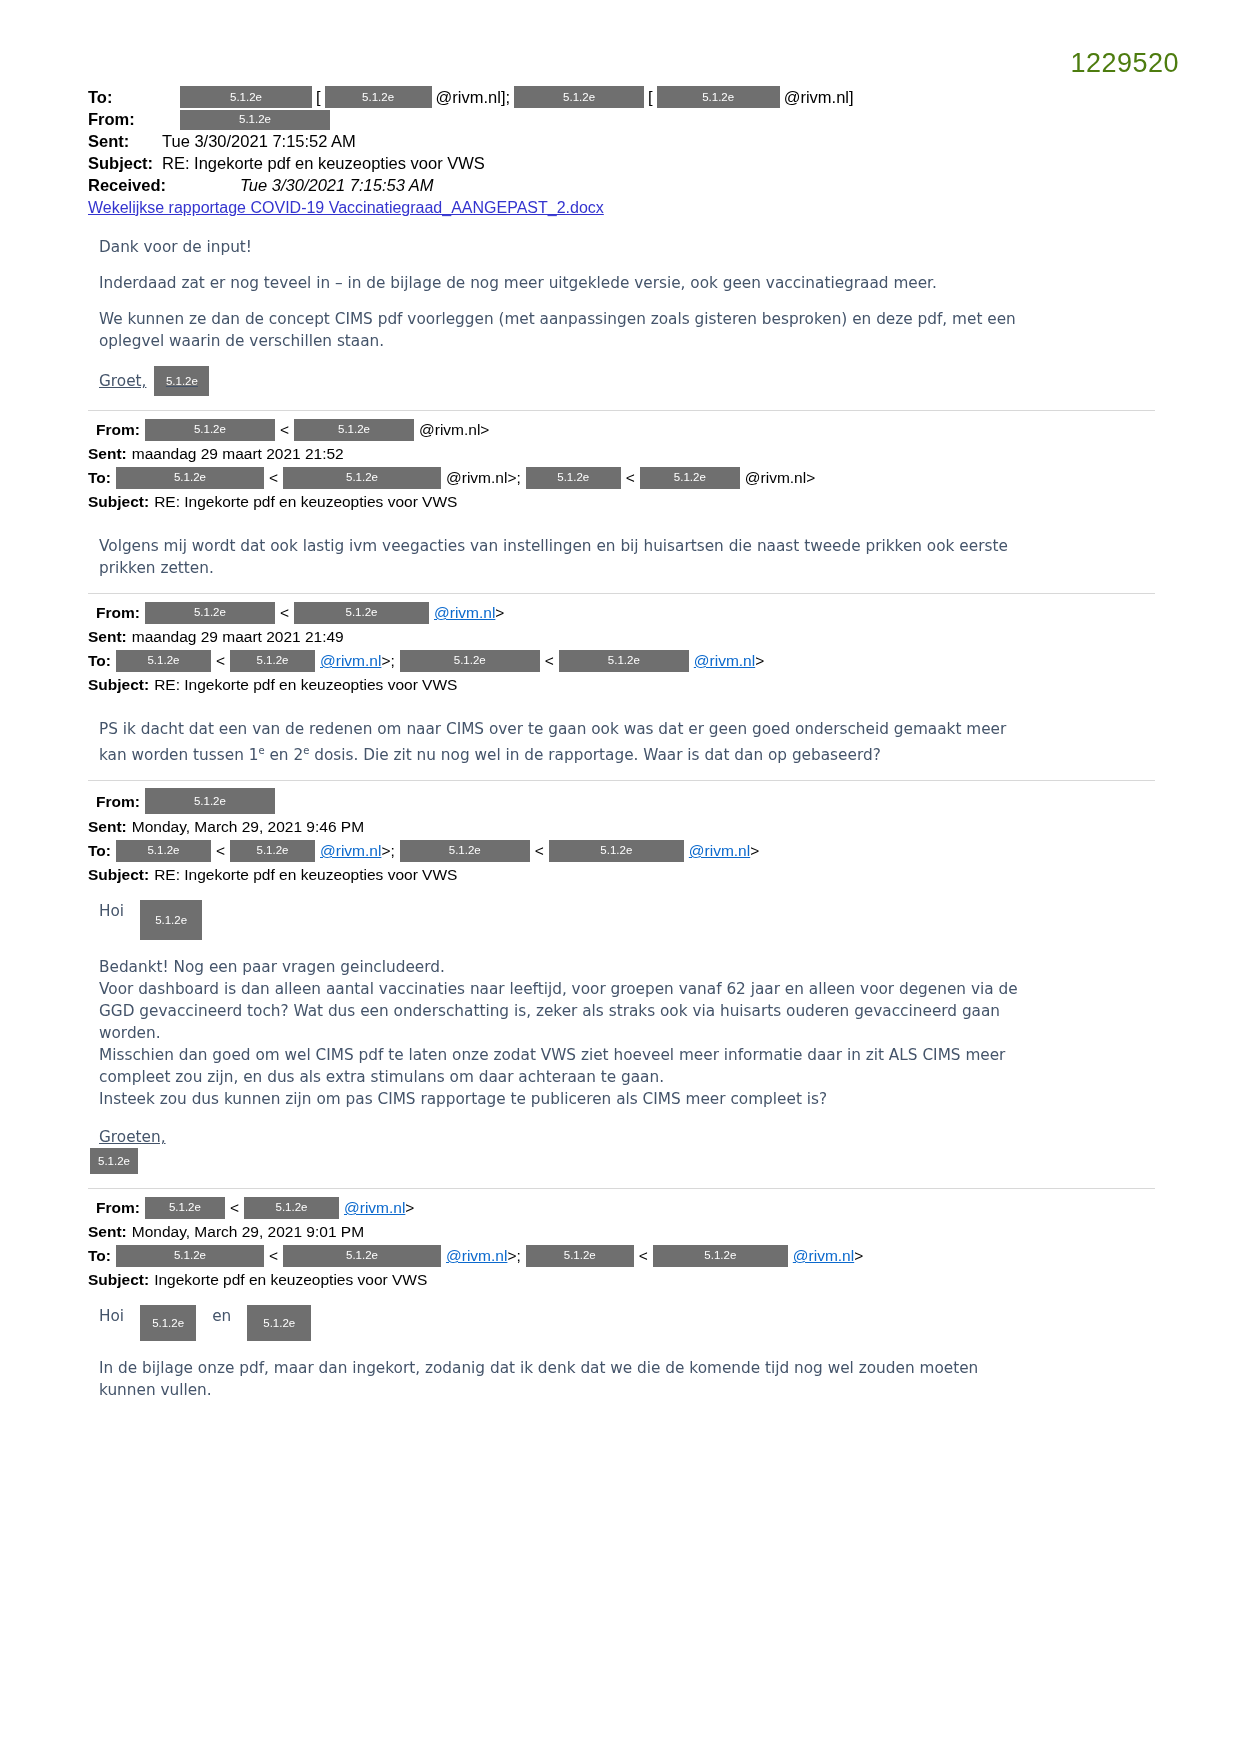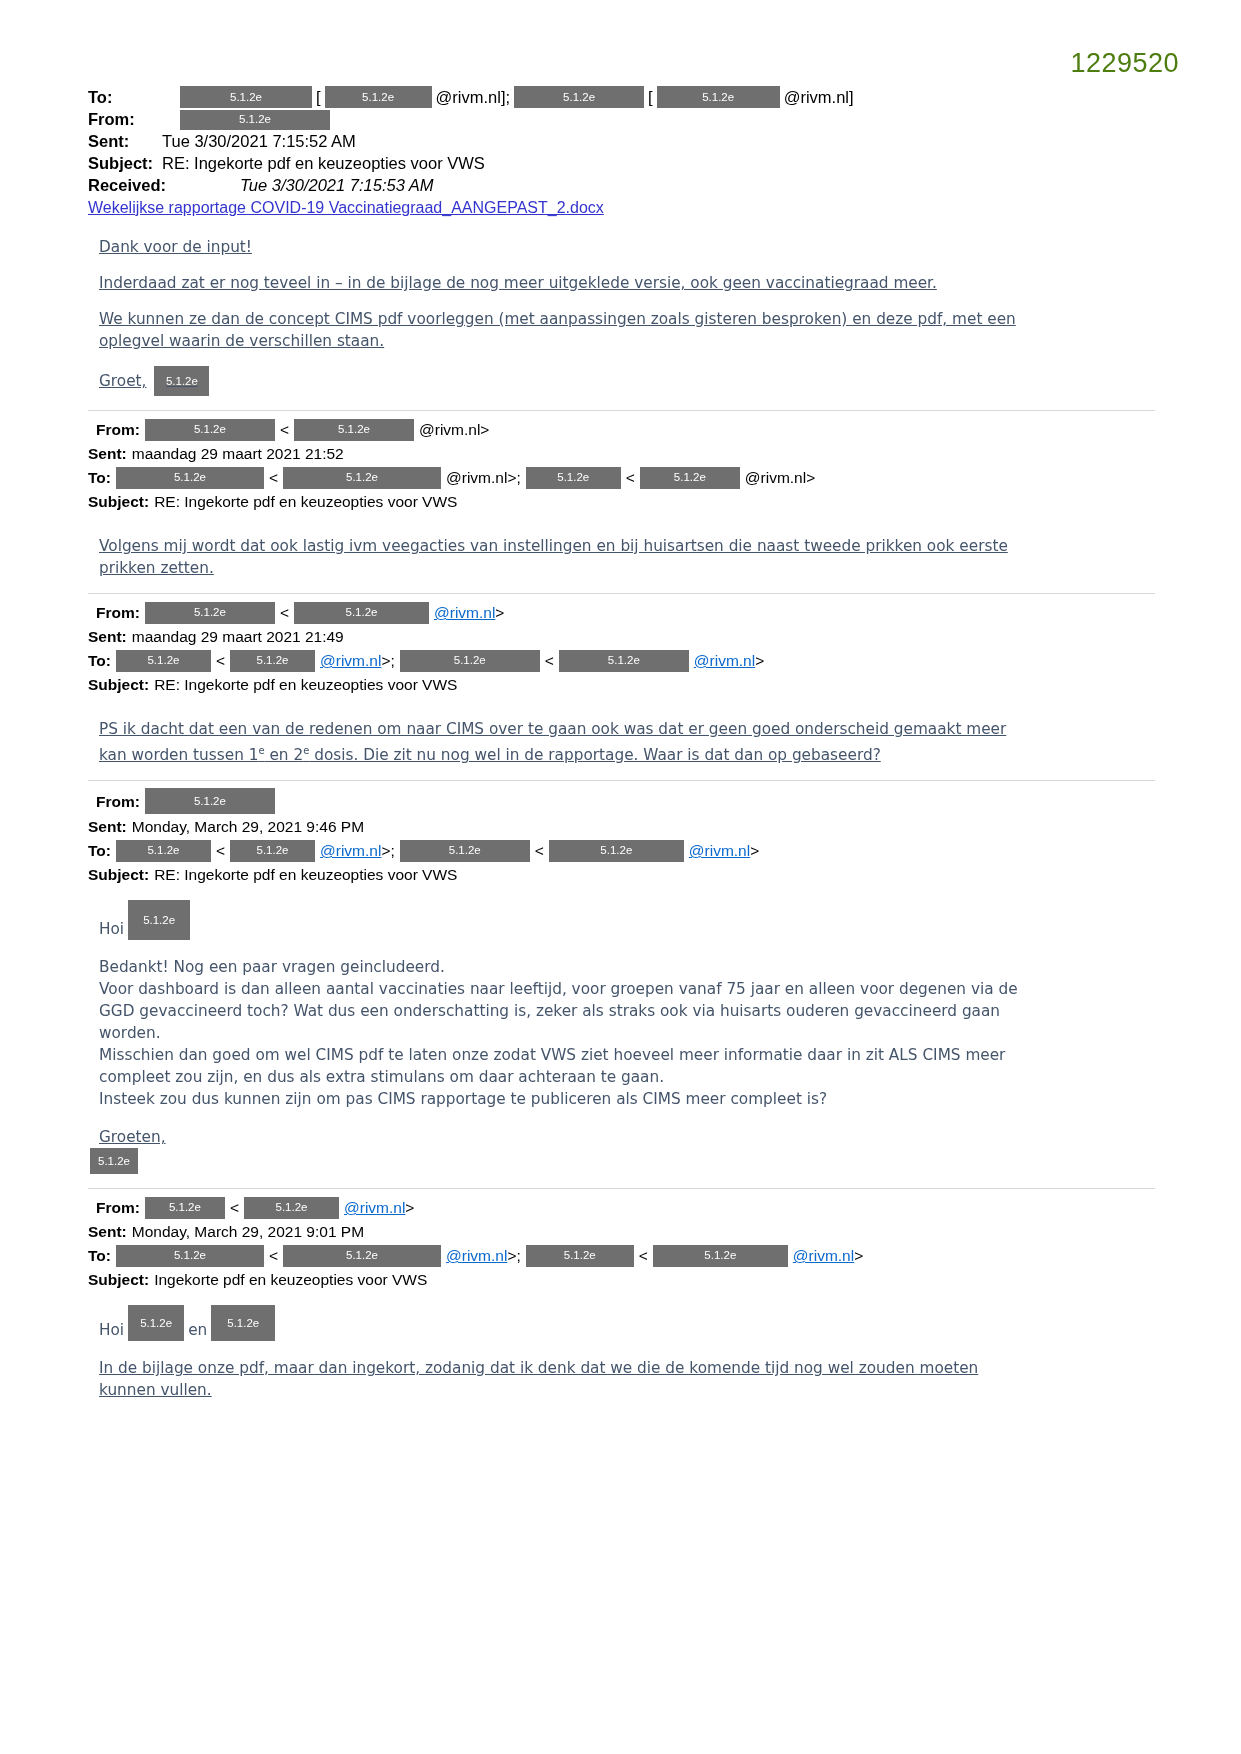"Dank voor de input!" .body-block p { text-decoration: underline -> none }
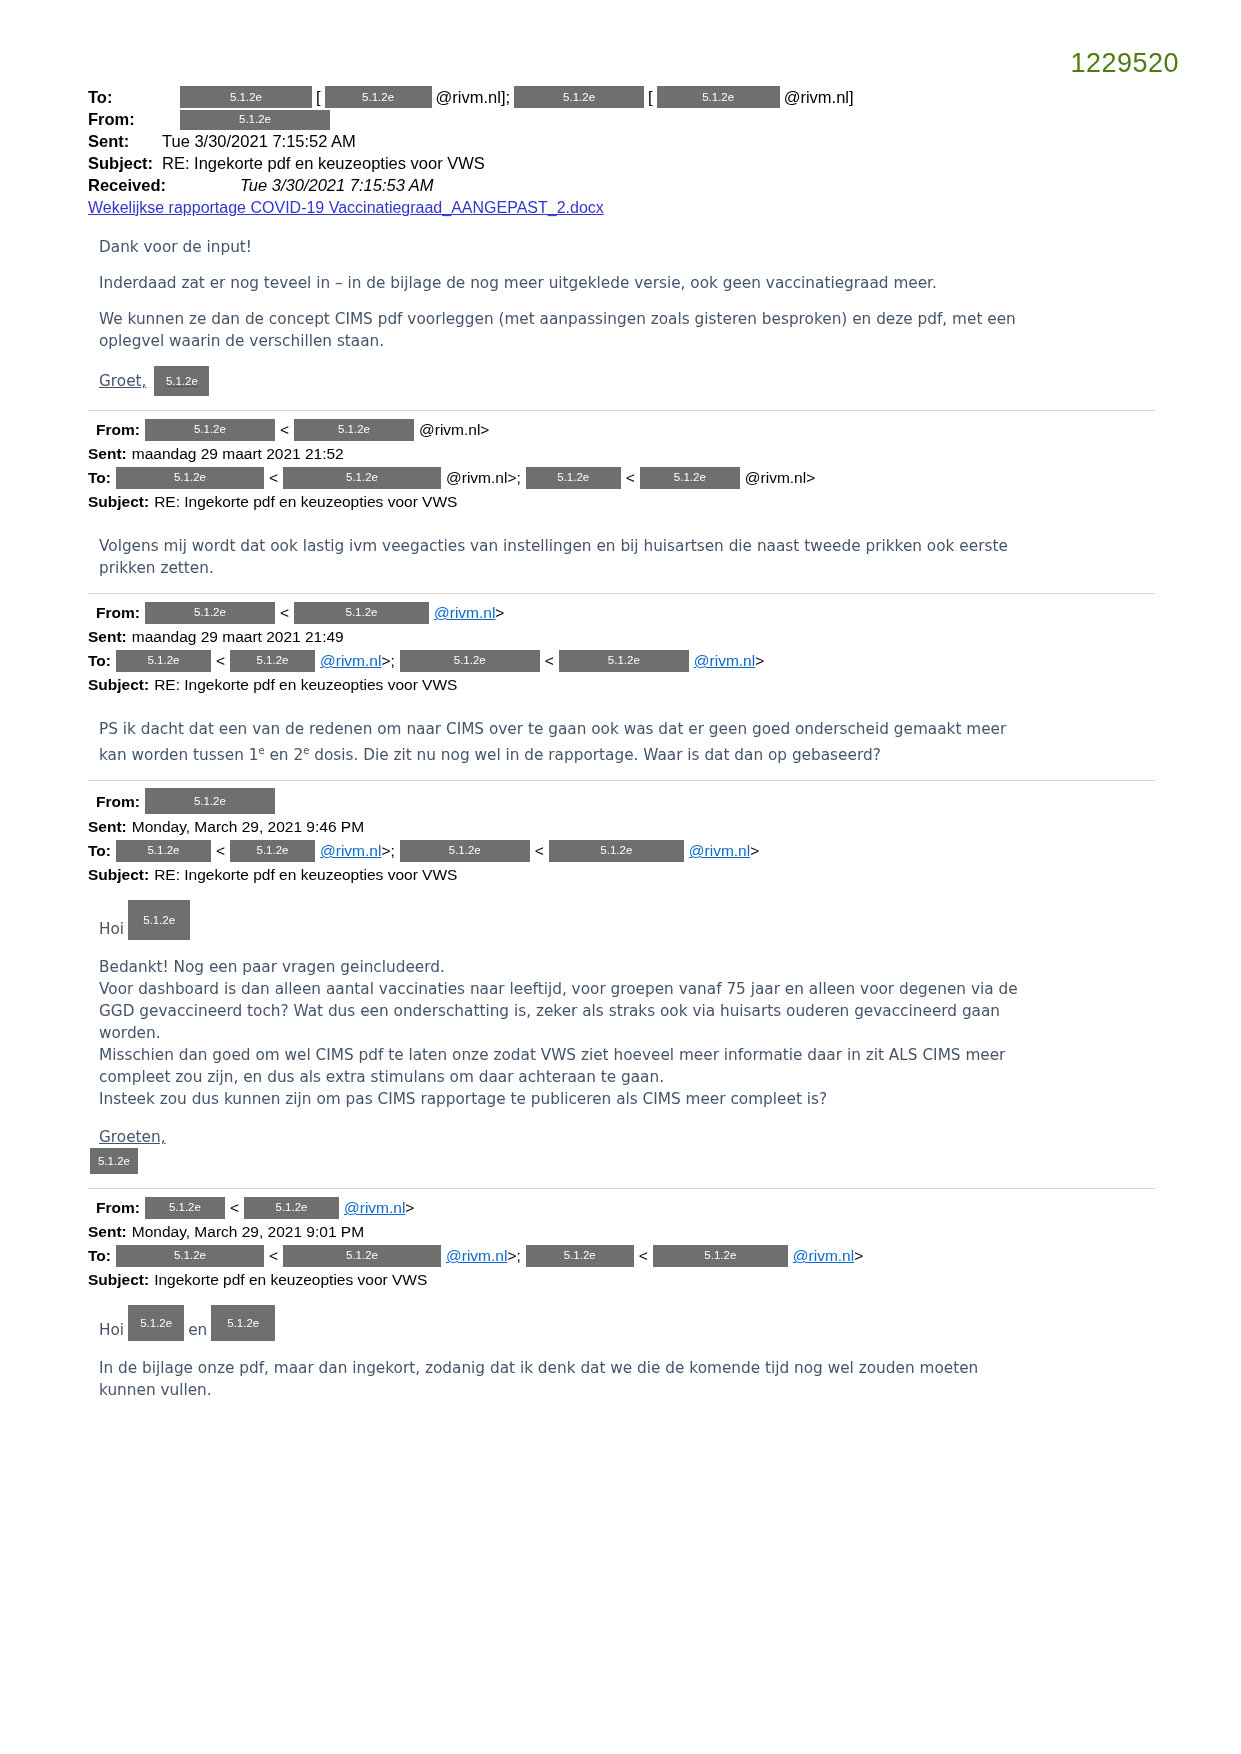"Hoi" .greet-row { align-items: flex-end -> flex-start; gap: 4px -> 16px }
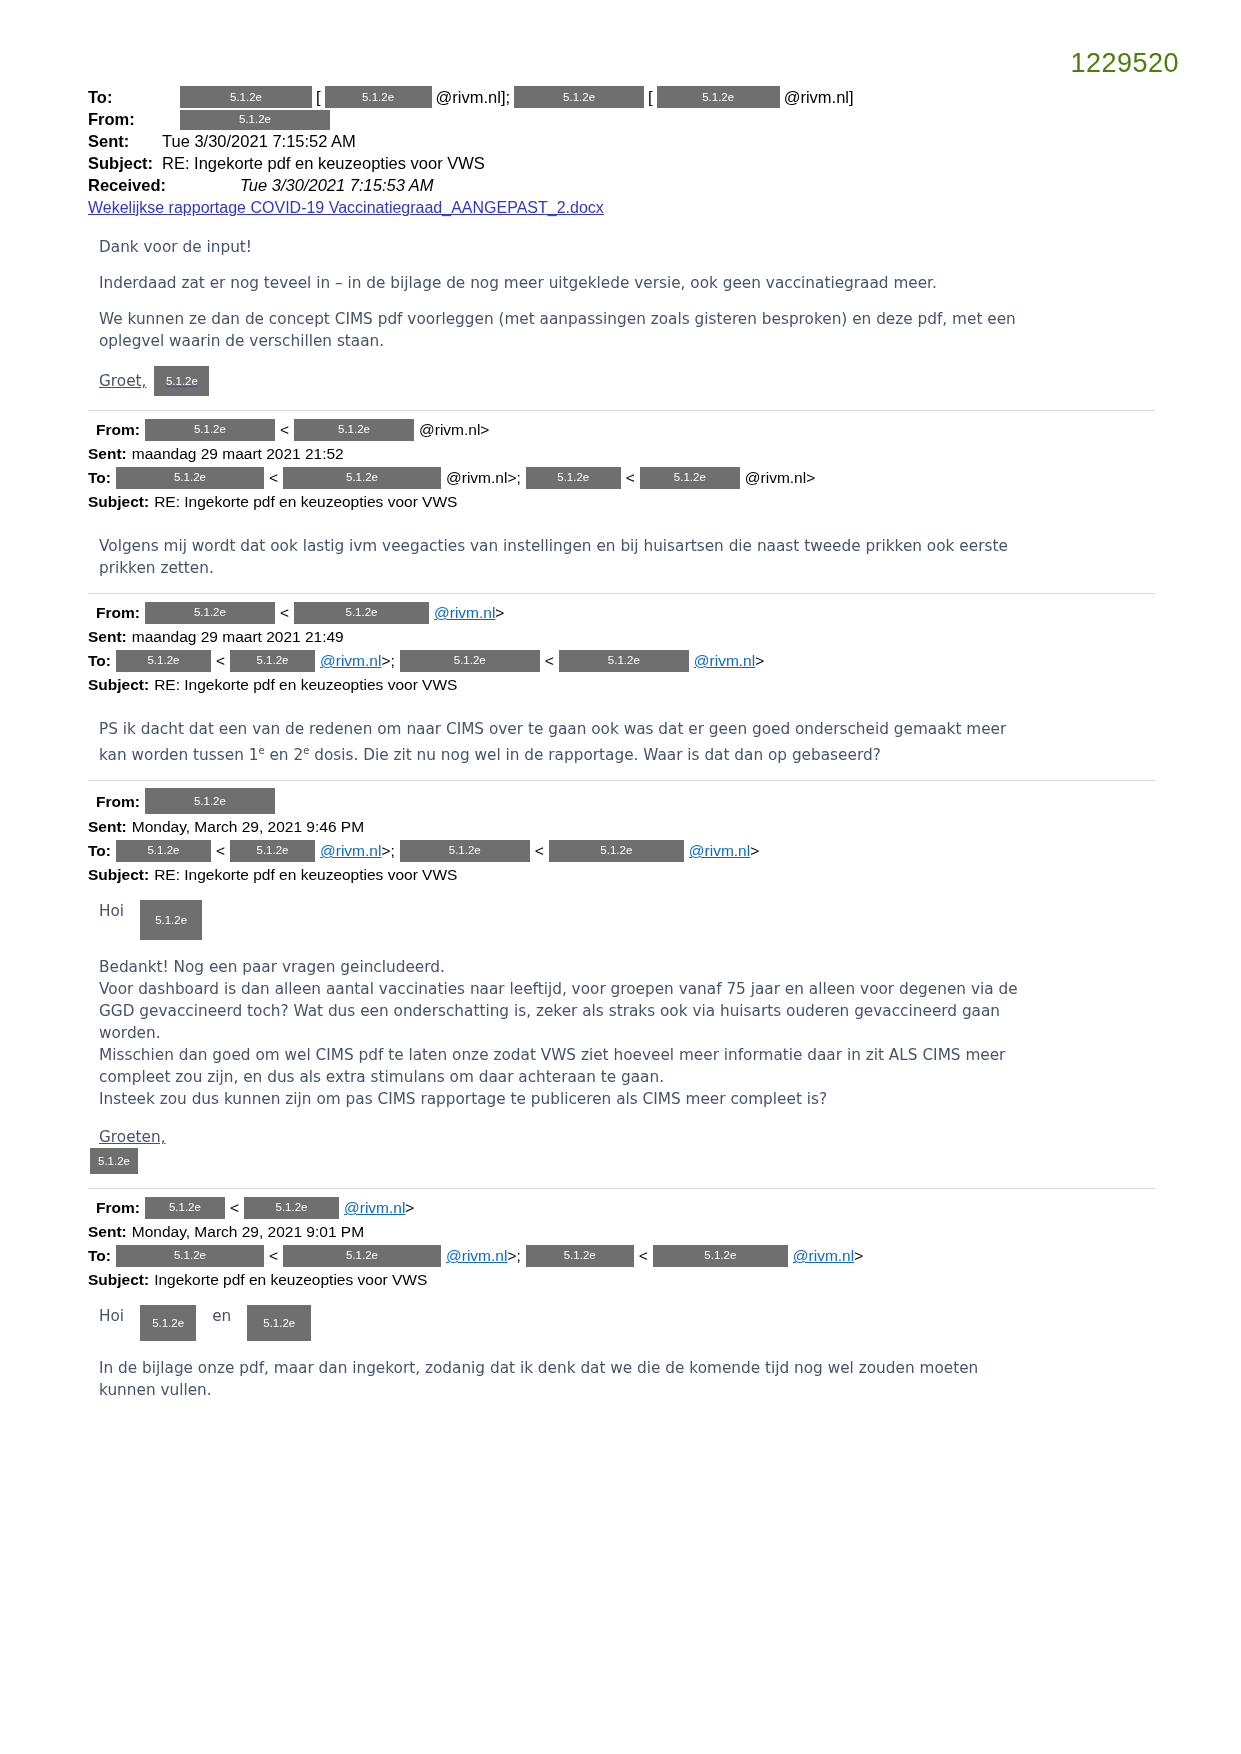"Voor dashboard is dan alleen" div { text: 75 -> 62 }
